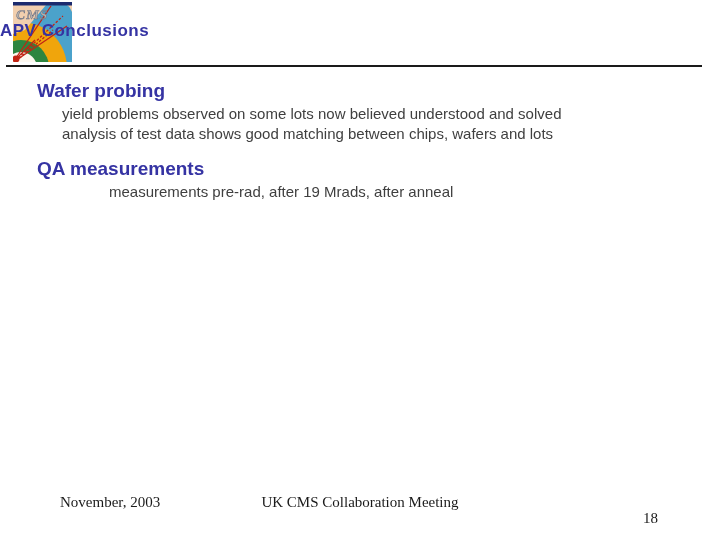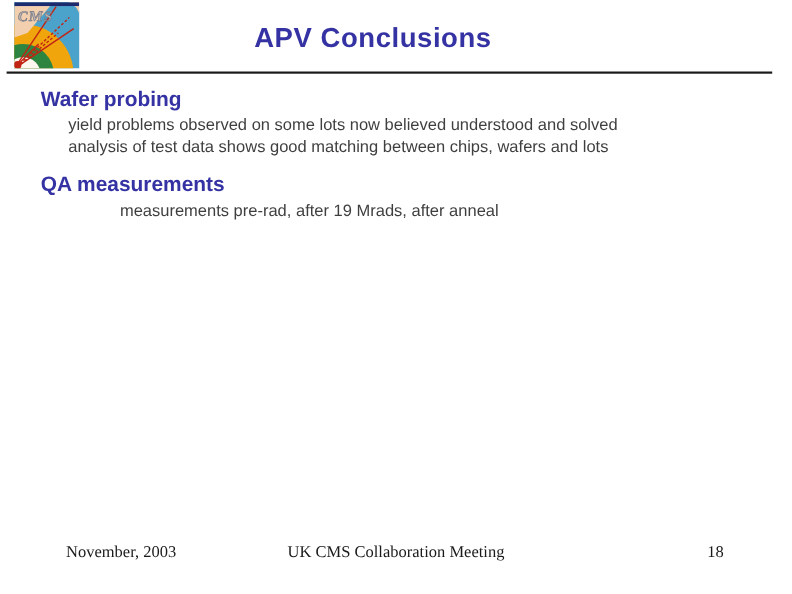"APV Conclusions" .title { font-size: 25px -> 17px; text-align: center -> left }
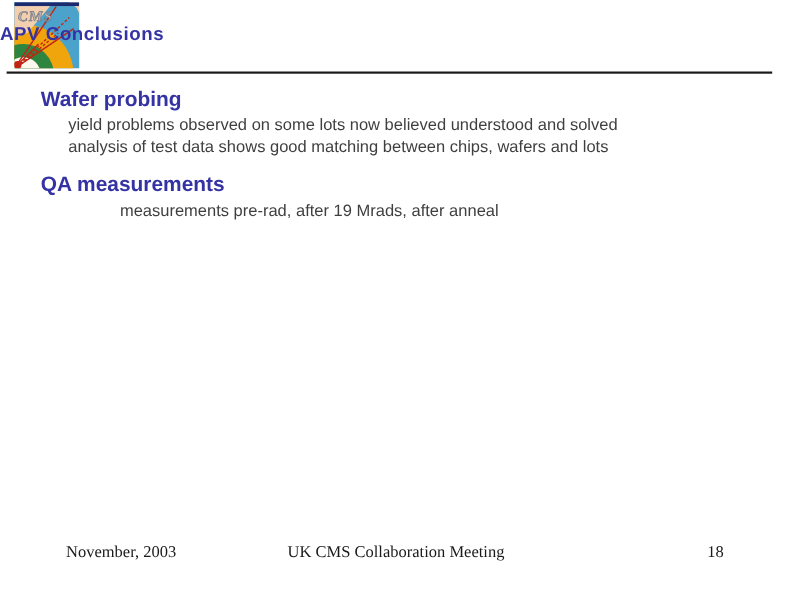"18" .footer-page { top: 0 -> 16px }
